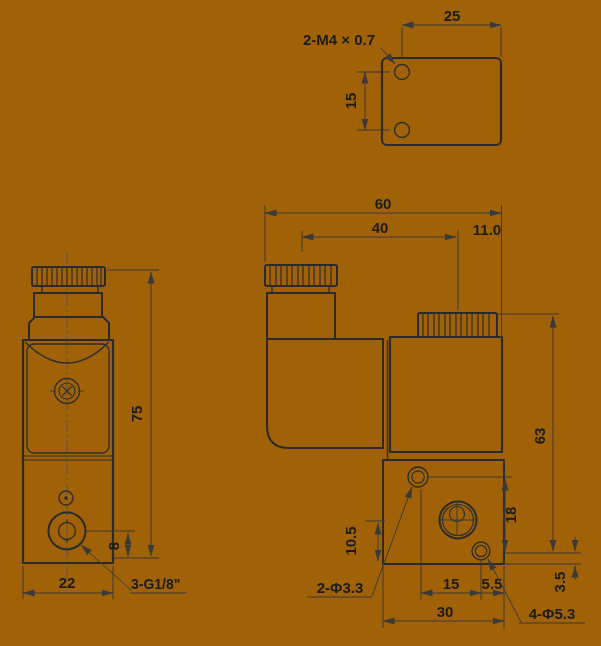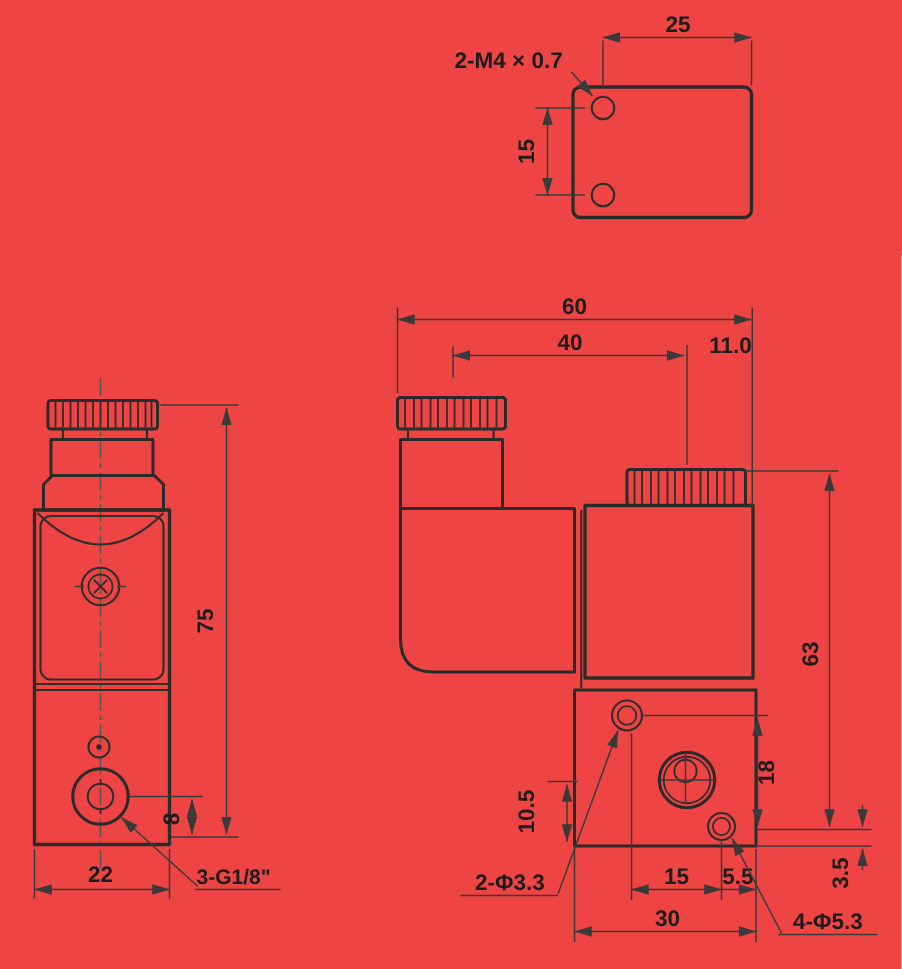"25" .page { background: #ef4444 -> #a16207 }
